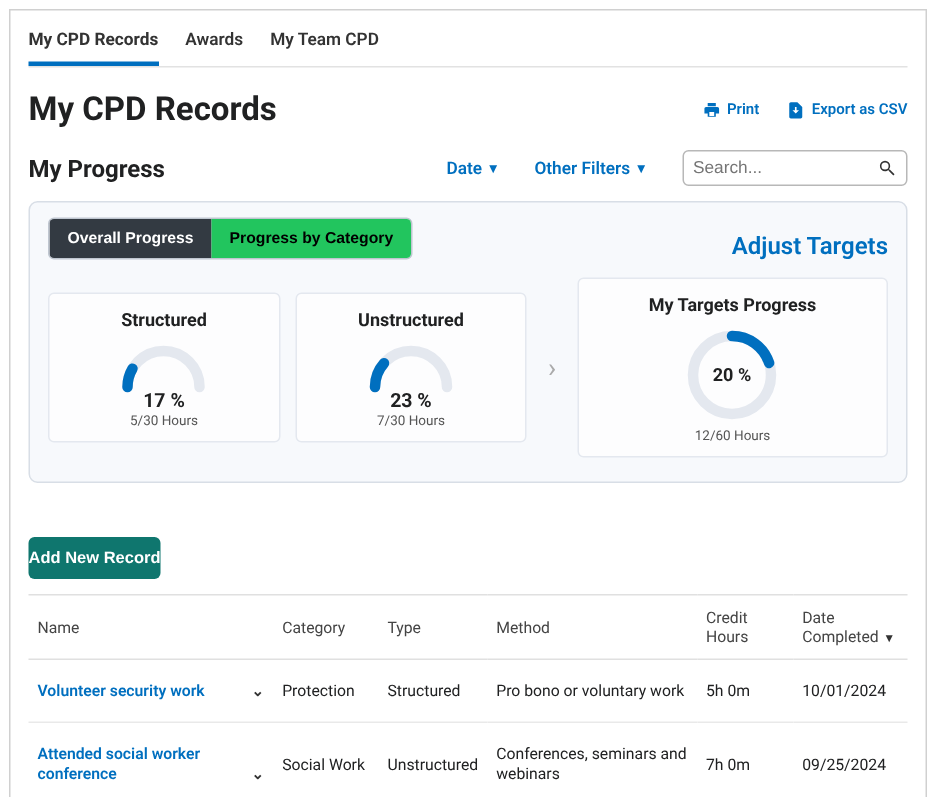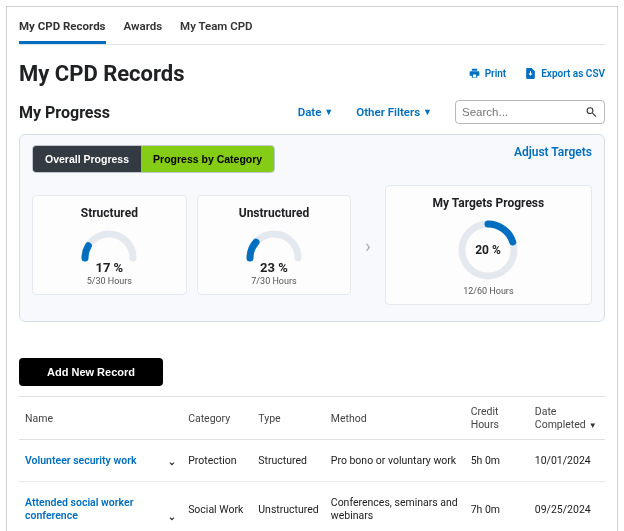"Overall Progress" .card-top { align-items: flex-start -> flex-end }
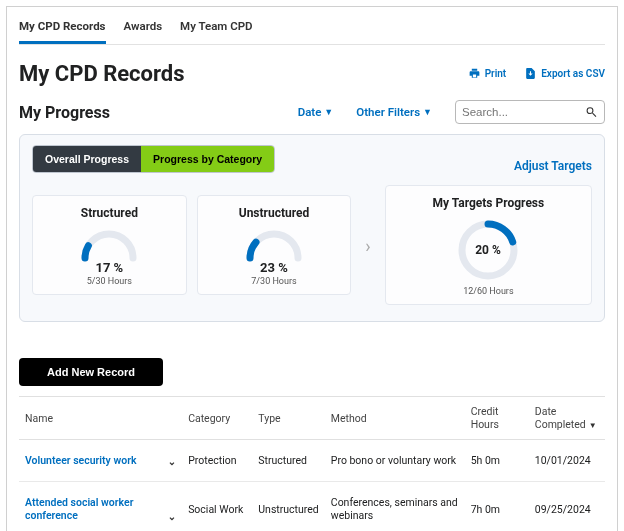"Progress by Category" .tab-btn { background: #84cc16 -> #22c55e }
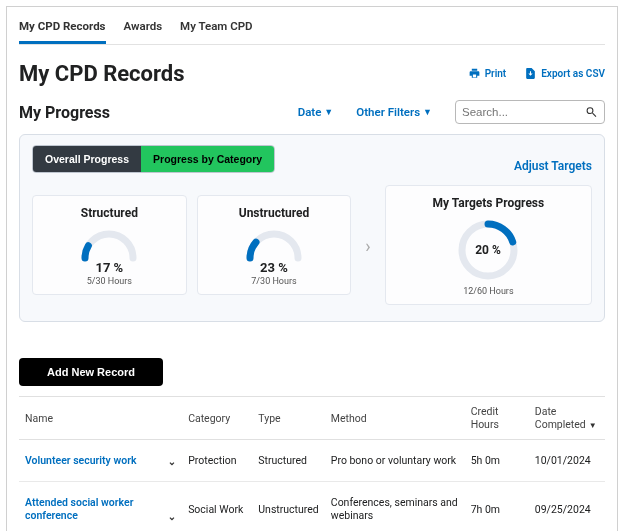"Adjust Targets" .adjust-link { font-size: 12px -> 16px }
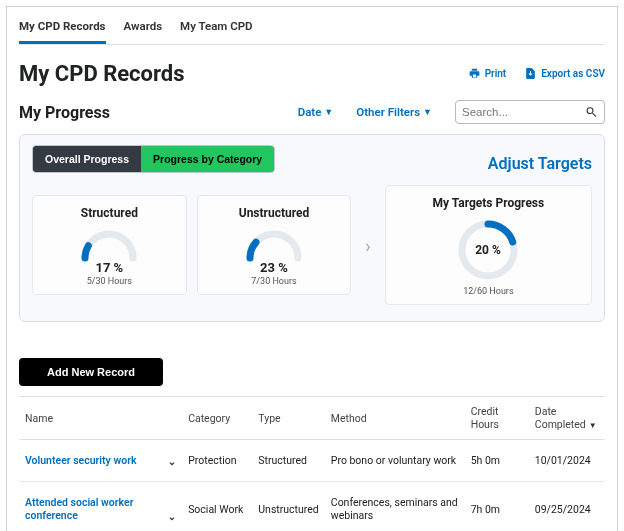"Add New Record" .add-btn { background: #000000 -> #0f766e; padding: 8px 28px -> 8px 0 }
